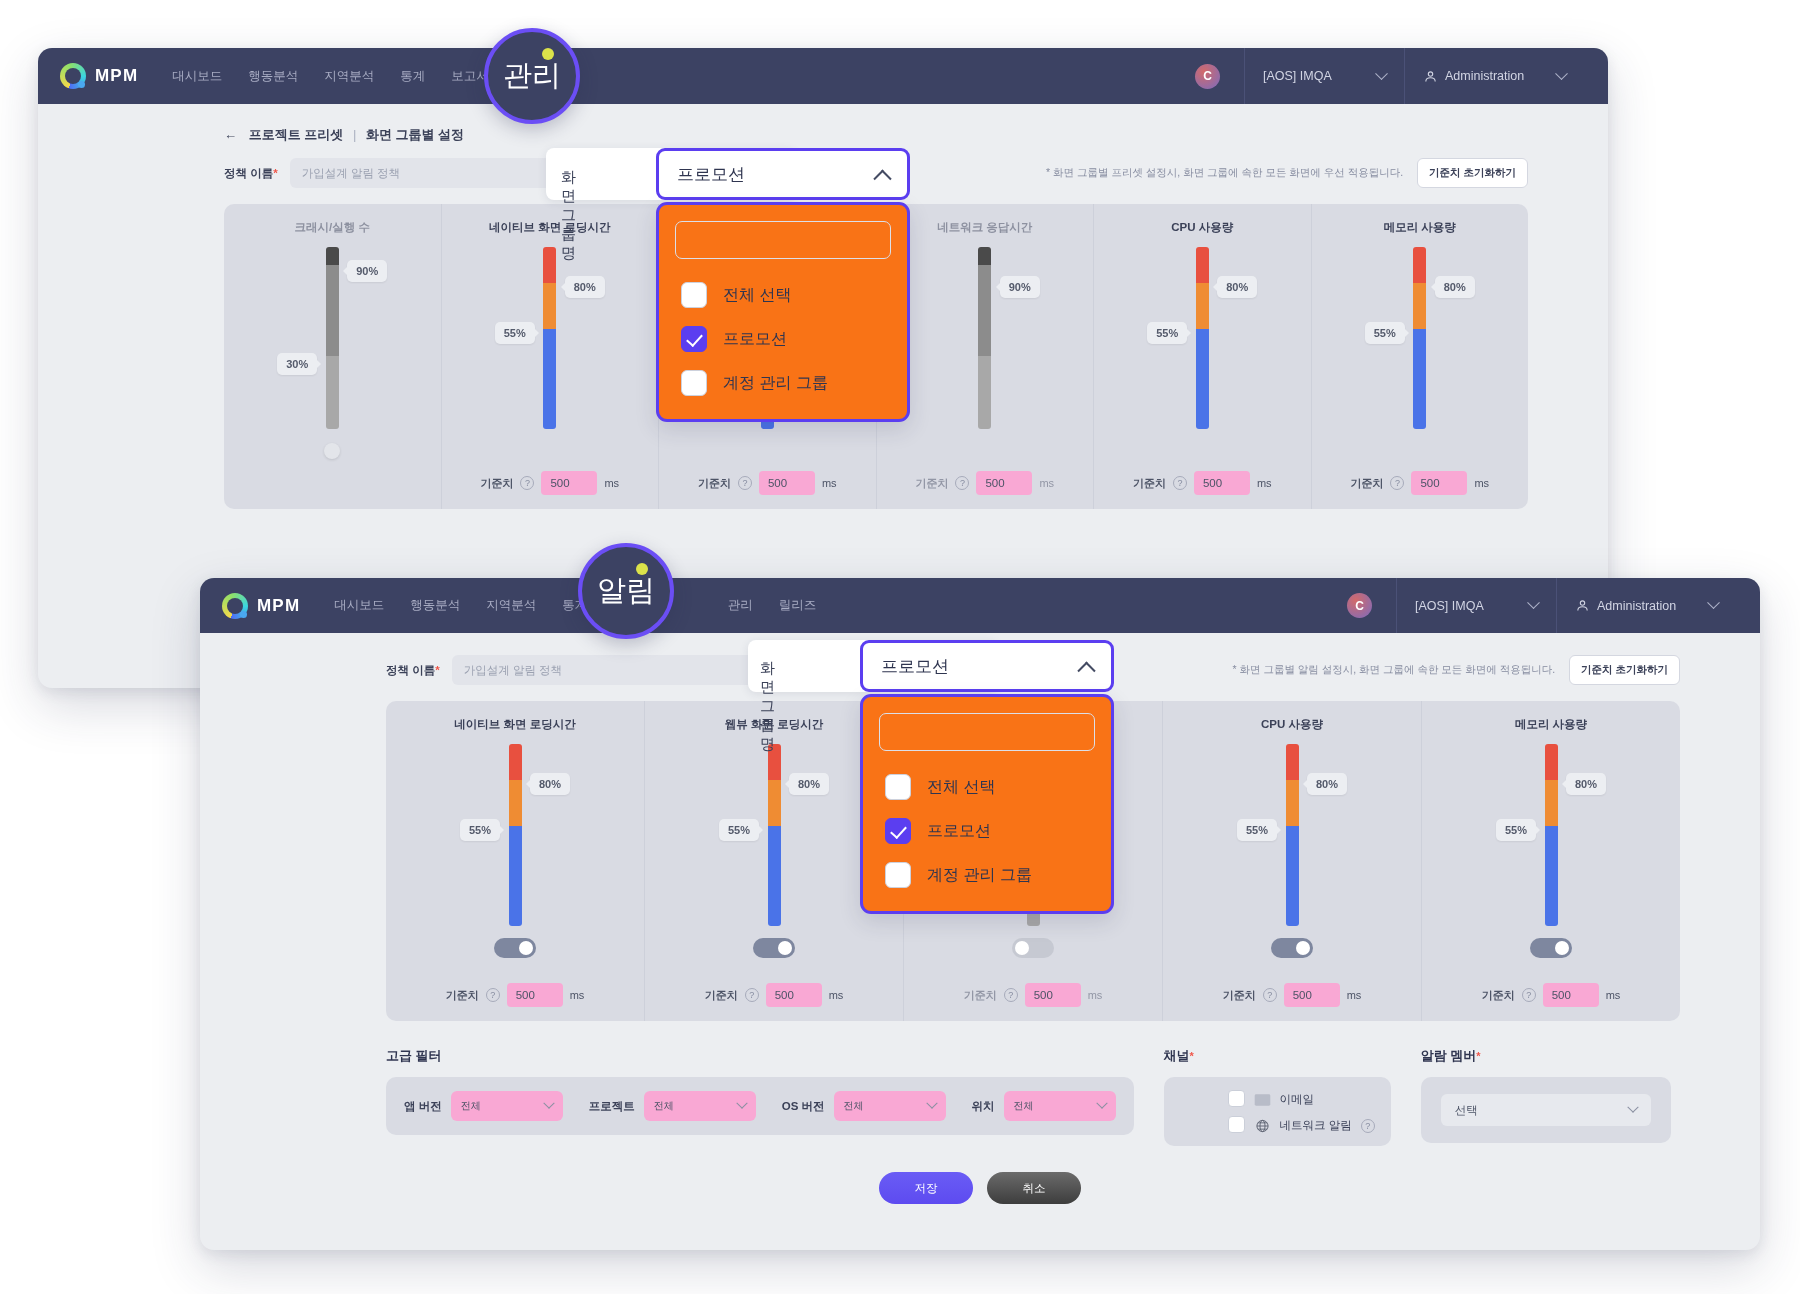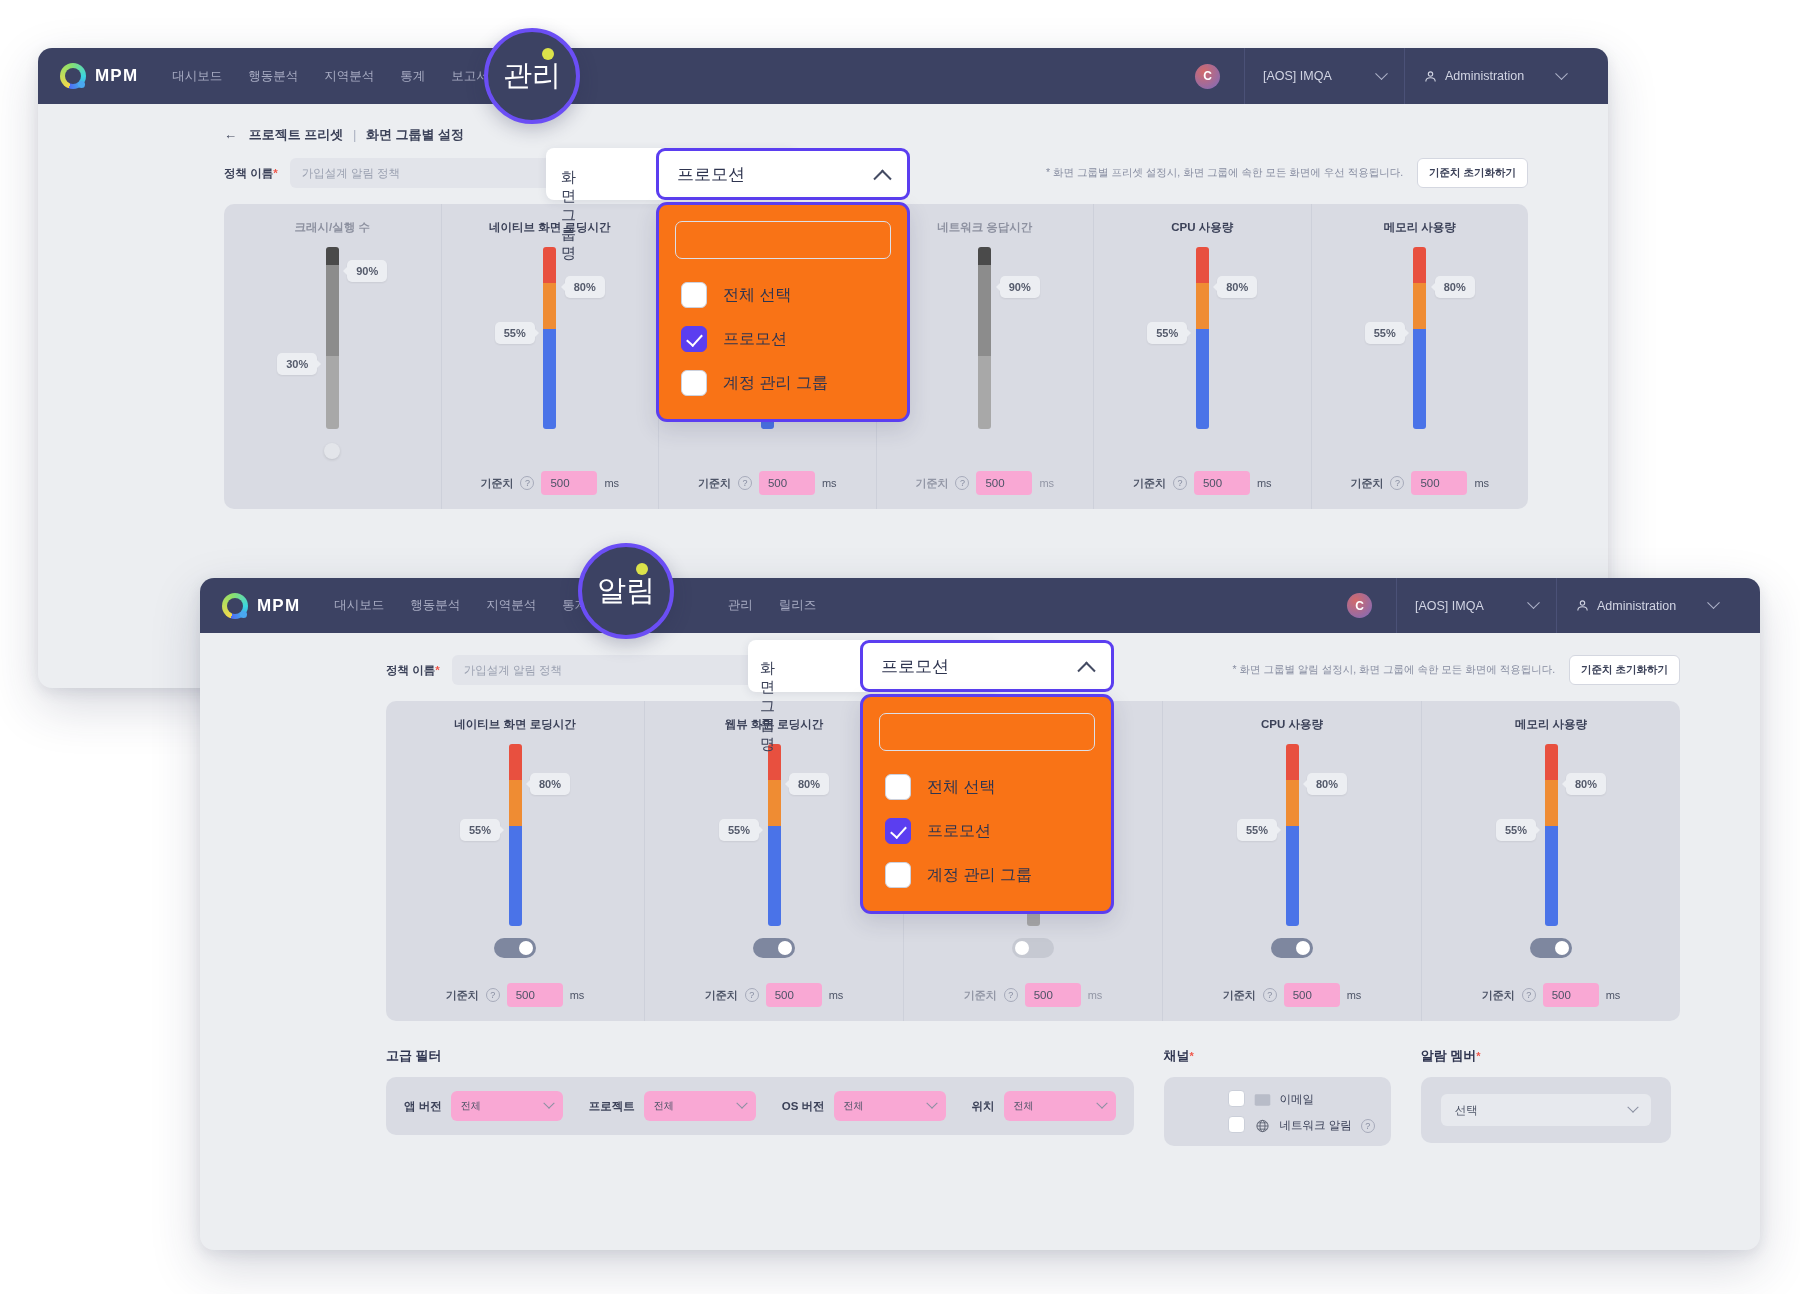"저장" div.actions { html: none -> <div> <div>저장</div> <div>취소</div> </div> }
